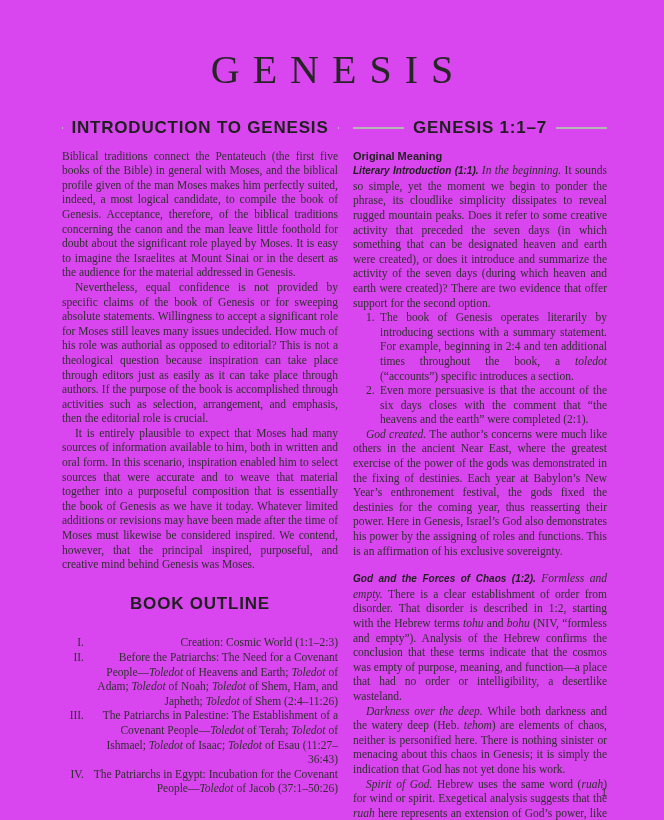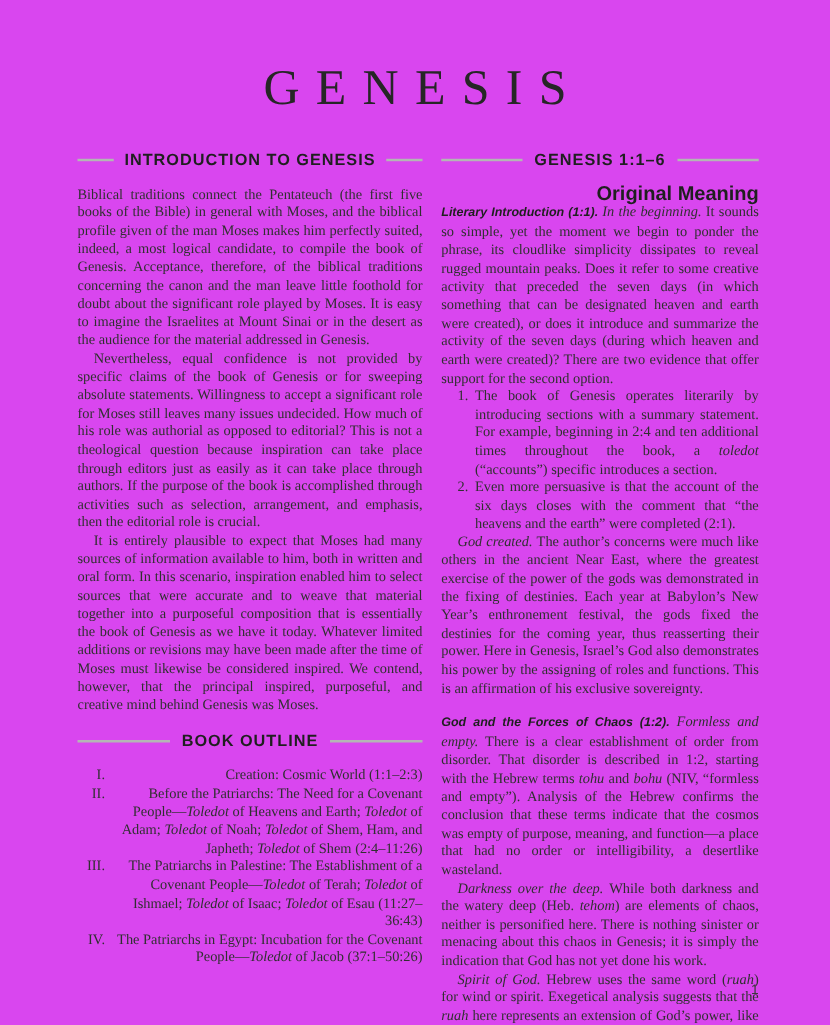"INTRODUCTION TO GENESIS" .section-header .label { font-size: 13px -> 17px }
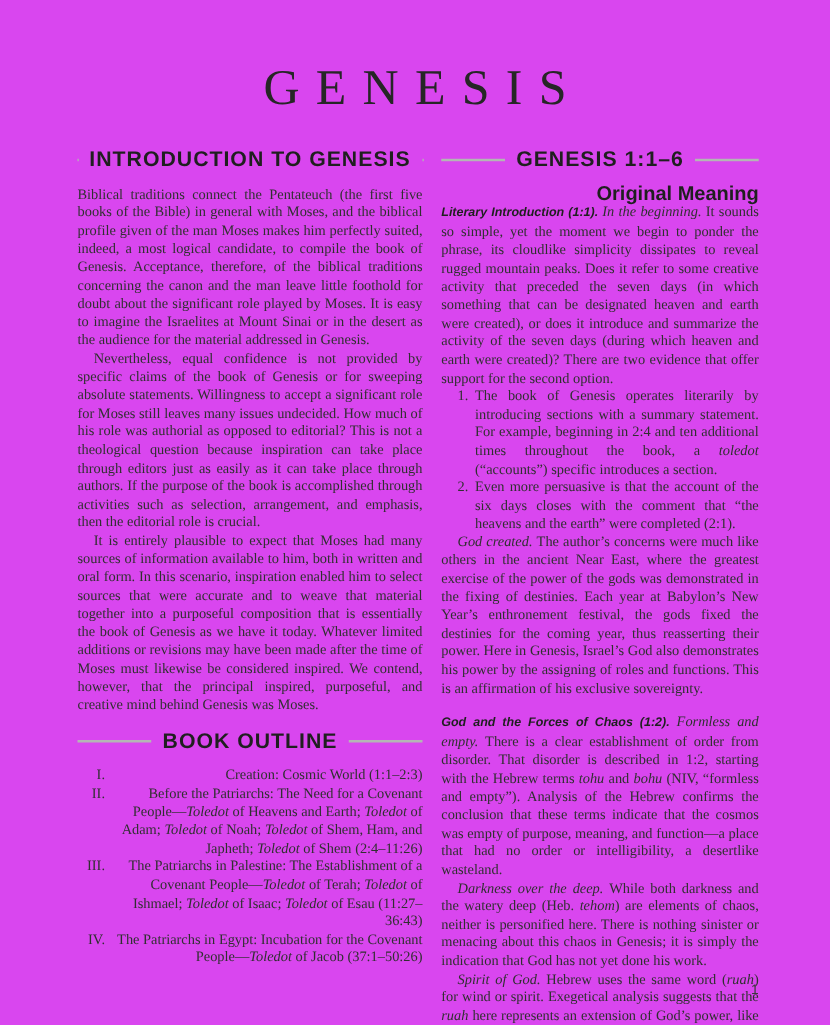"GENESIS 1:1–6" span.label { text: 6 -> 7 }
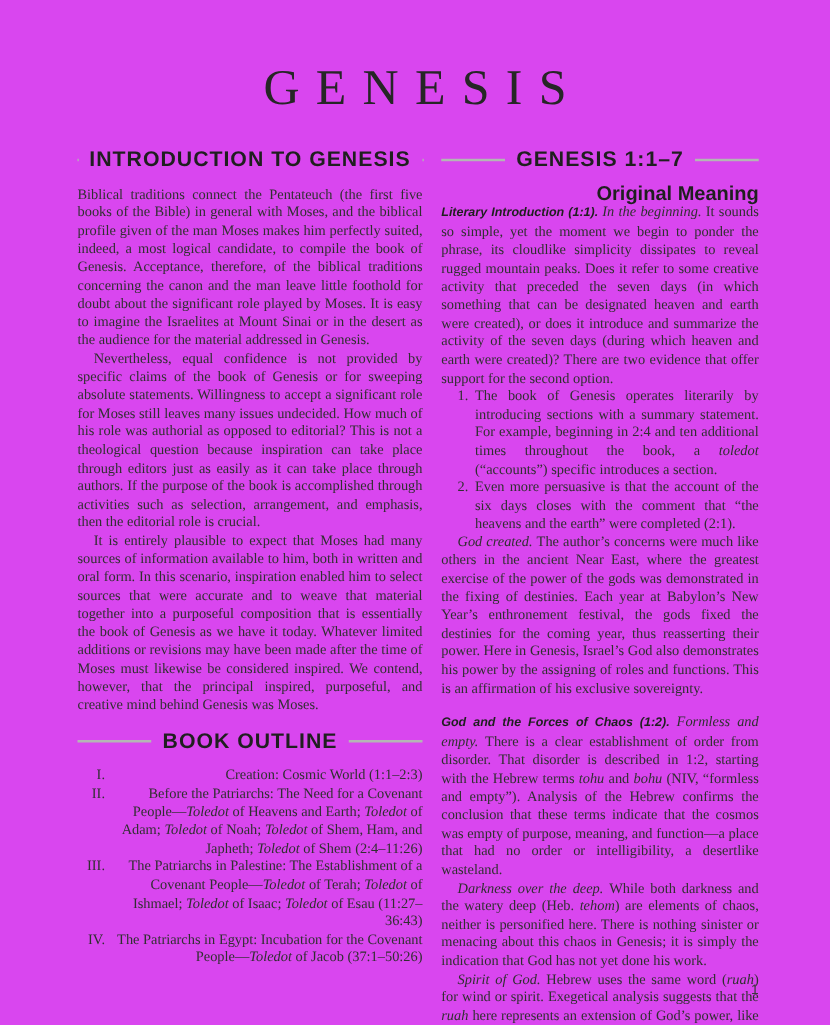"Original Meaning" .om-heading { font-size: 16px -> 11px; text-align: right -> none }
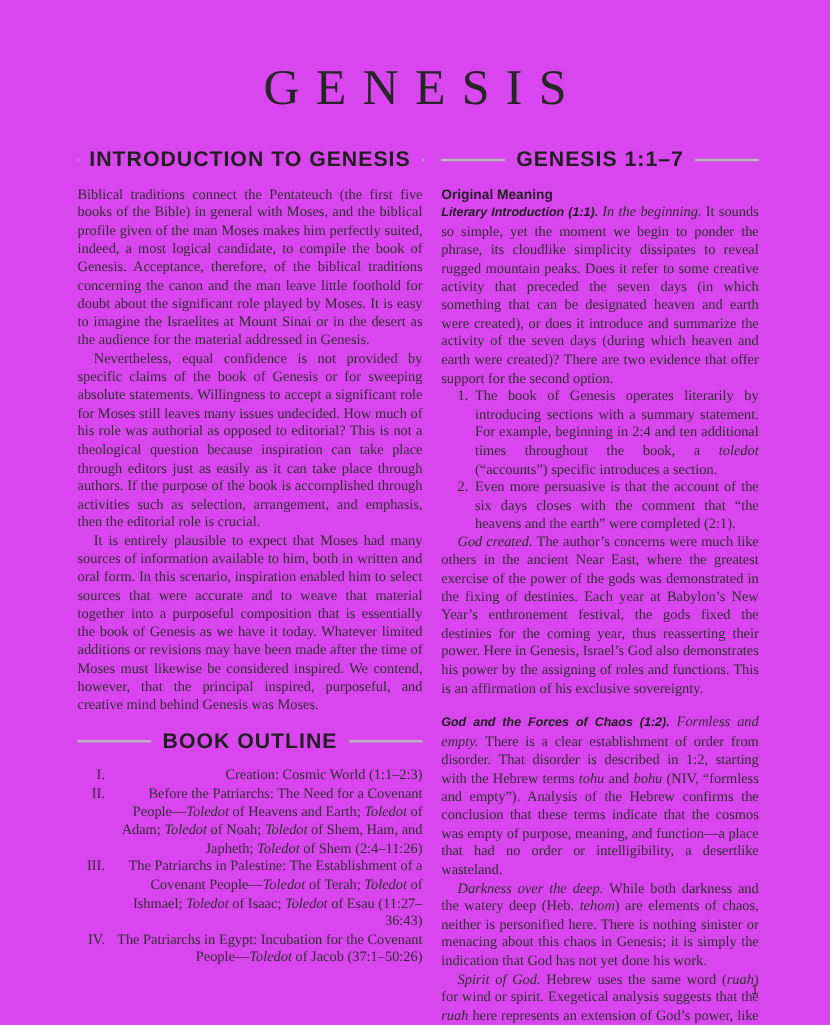"BOOK OUTLINE" .outline-header { flex-direction: none -> column }
